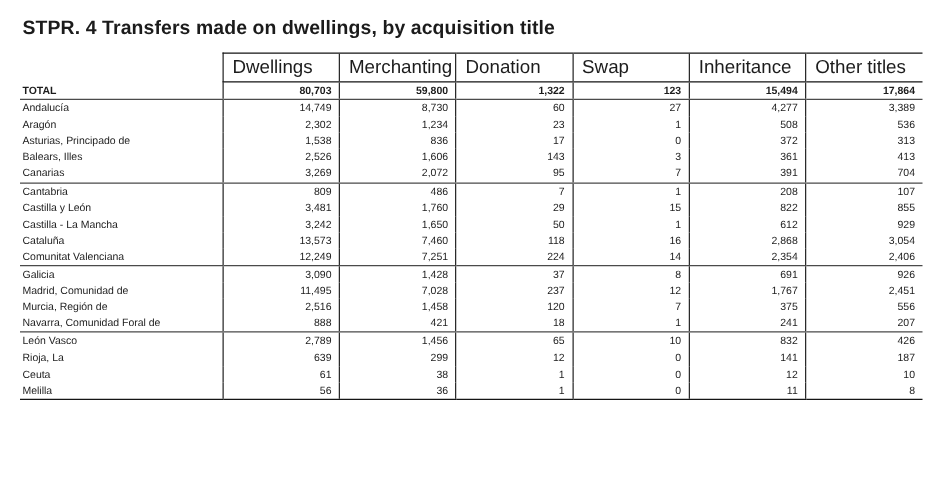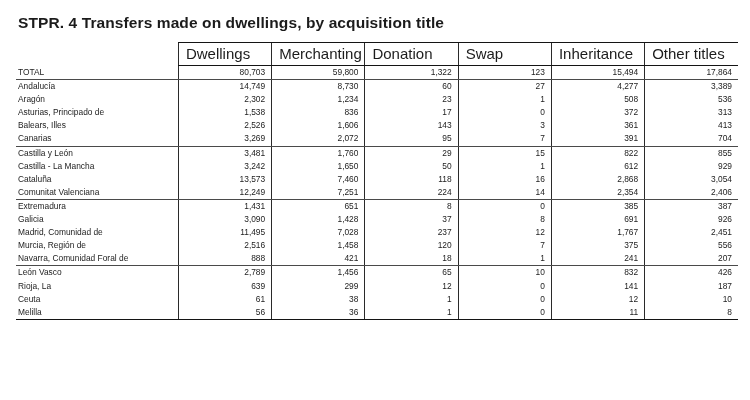"TOTAL" tbody tr.total td { font-weight: none -> bold }
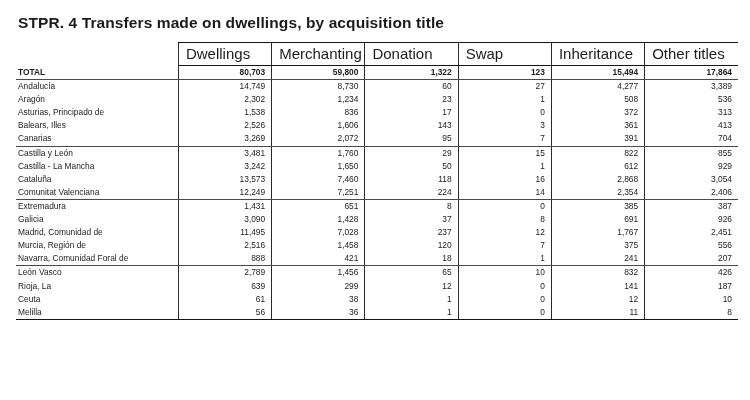"Cantabria" tr { html: none -> <tr> <td>Cantabria</td> <td>809</td> <td>486</td> <td>7</td> <td>1</td> <td>208</td> <td>107</td> </tr> }
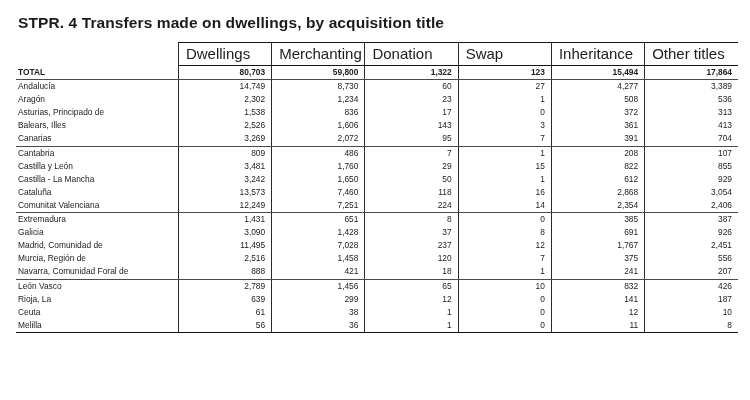"Extremadura" tr { html: <tr> <td>Extremadura</td> <td>1,431</td> <td>651</td> <td>8</td> <td>0</td> <td>385</td> <td>387</td> </tr> -> none }
